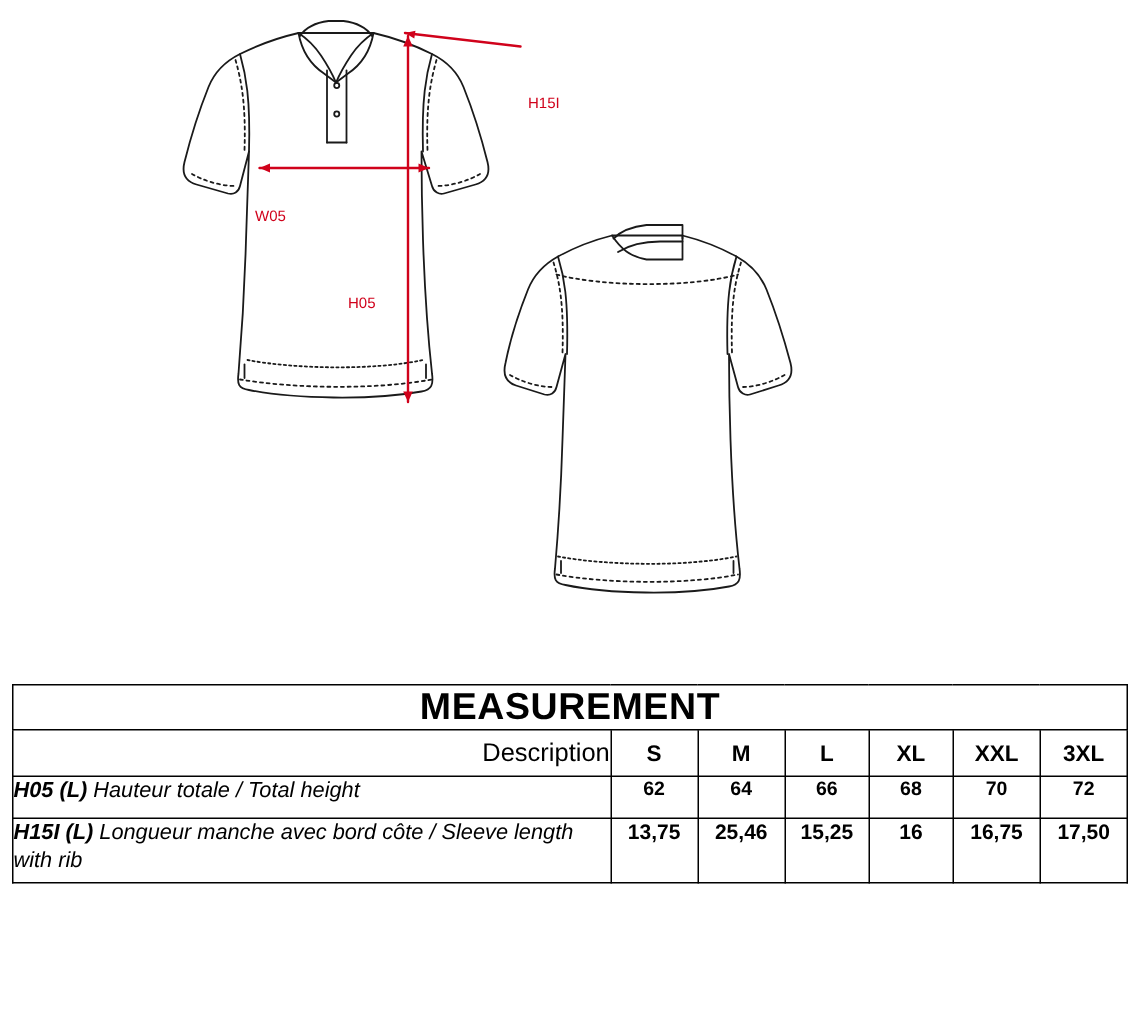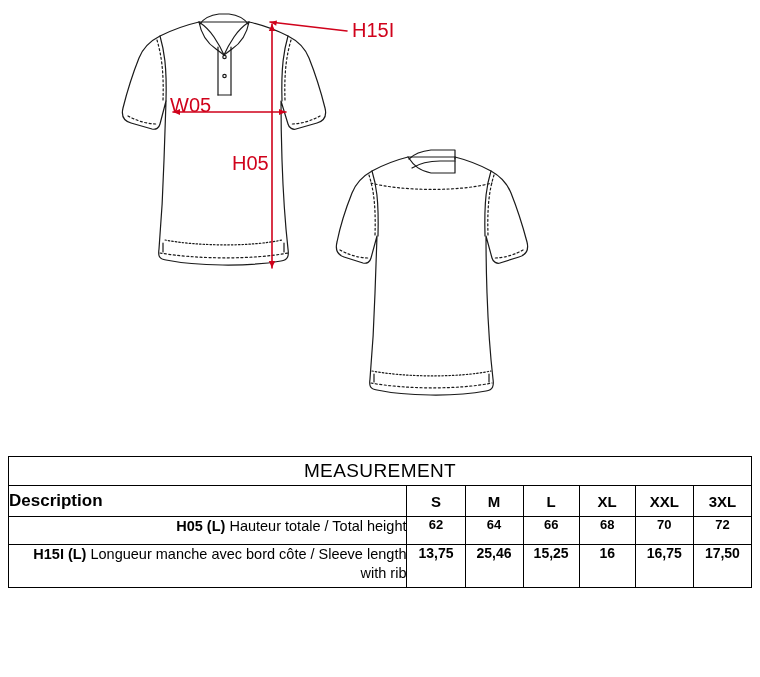"H15I" .dimlabel { font-size: 20px -> 10px; margin-top: none -> 45px }
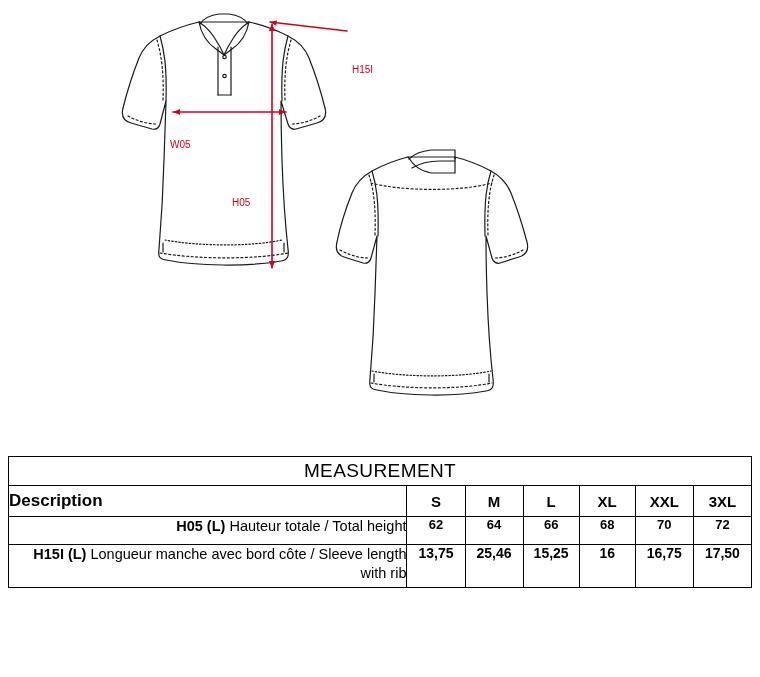"MEASUREMENT" .title-cell { font-size: 19px -> 25px; font-weight: normal -> bold }
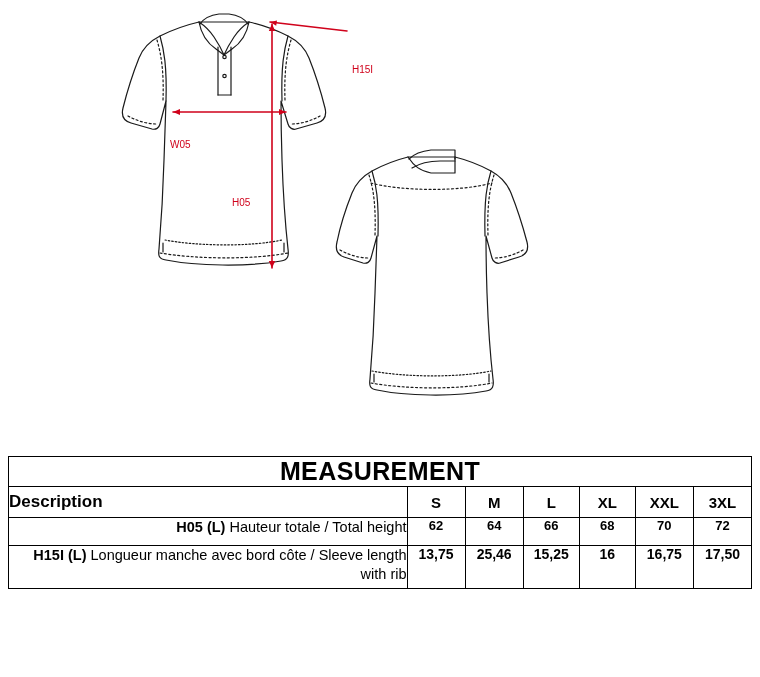"Description" .desc-head { font-weight: bold -> normal; text-align: left -> right }
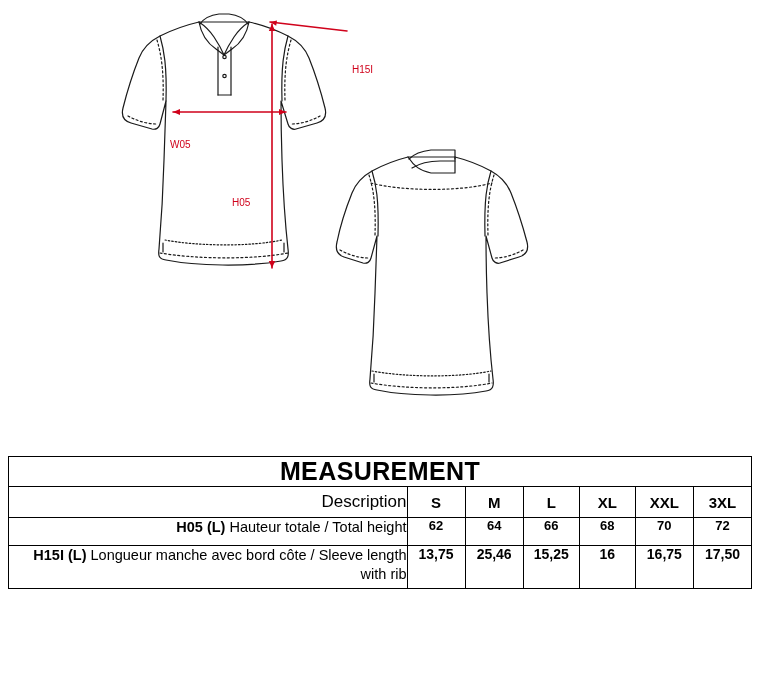"H05 (L) Hauteur totale /" .desc-cell { font-style: none -> italic; text-align: right -> left }
